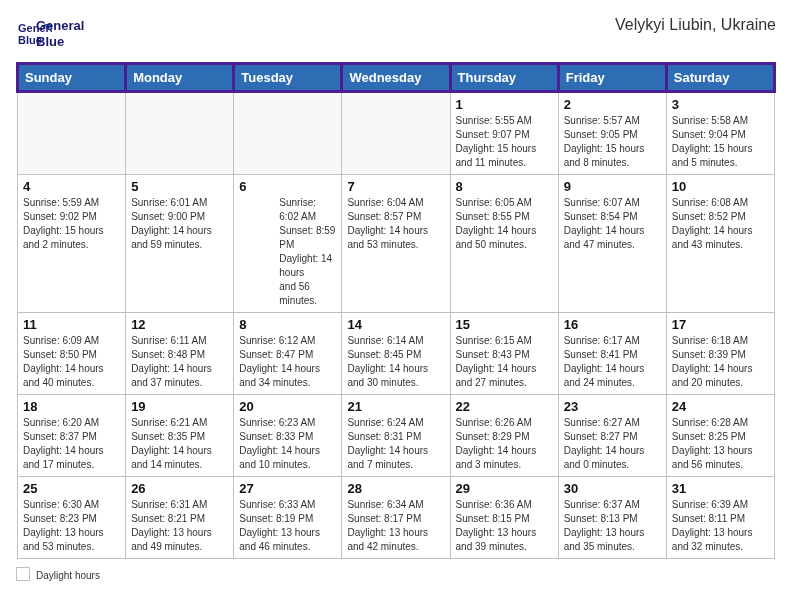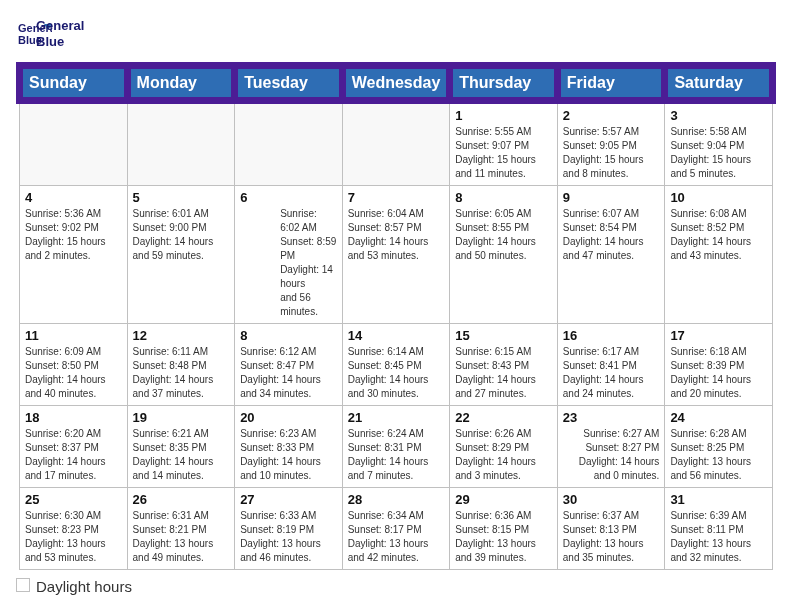"Velykyi Liubin, Ukraine" div.location-title { html: none -> <div>Velykyi Liubin, Ukraine</div> }
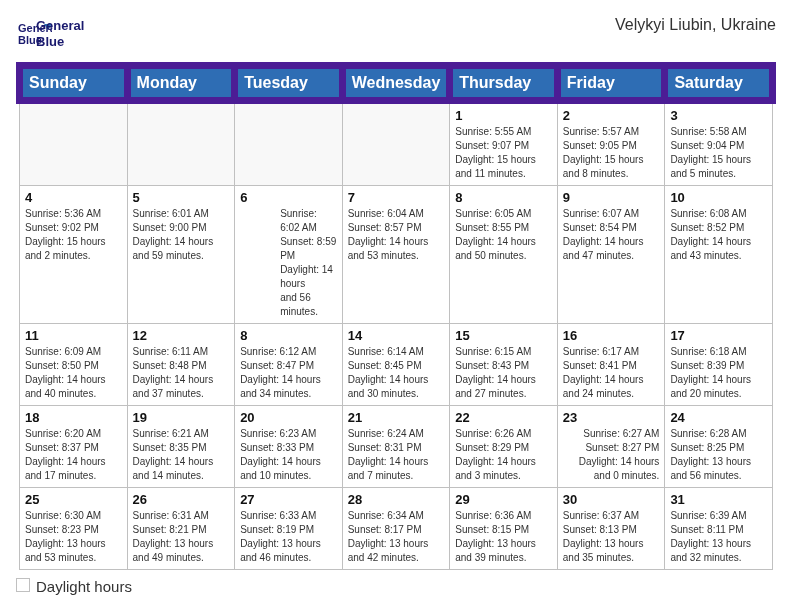"Sunday" .calendar-table th { border: 7px solid #4c1d95 -> 3px solid #4c1d95; font-size: 16px -> 13px }
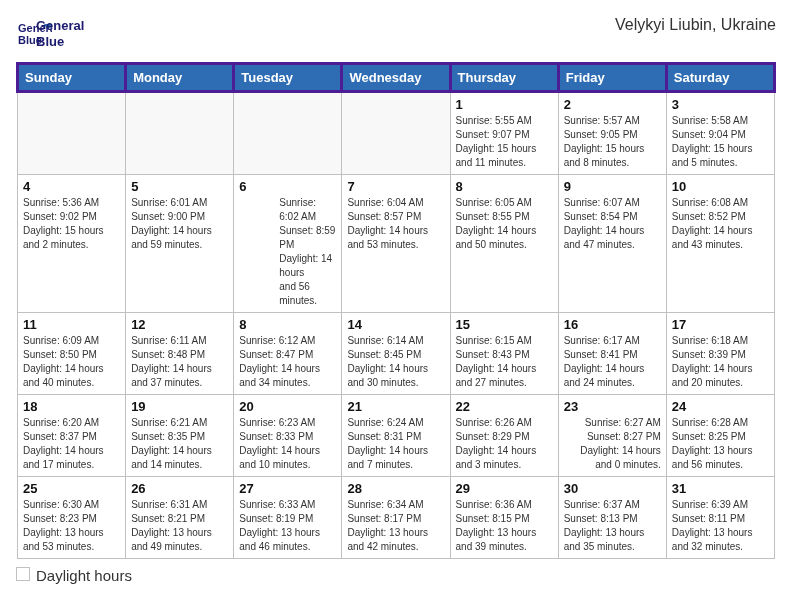"Sunrise: 5:36 AM" div.day-info { text: 5:36 -> 5:59 }
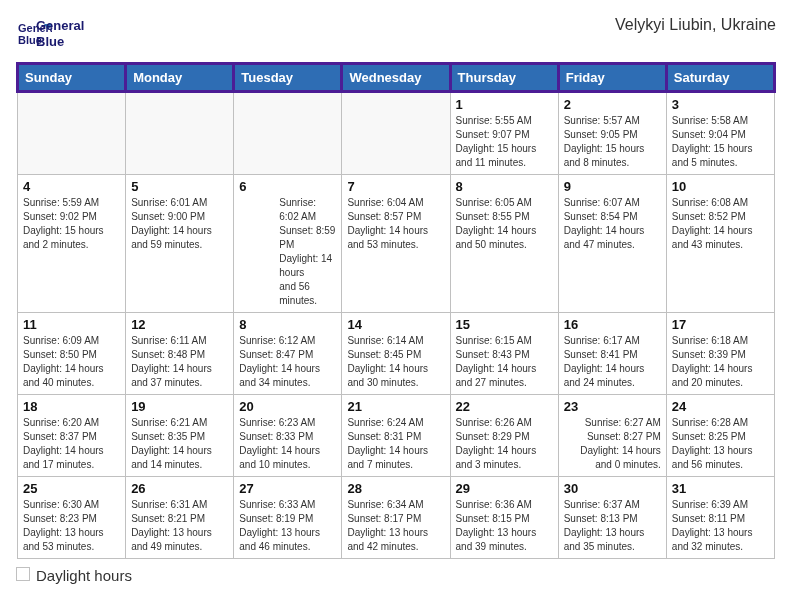"Sunrise: 6:27 AM" div.day-info { text-align: right -> none }
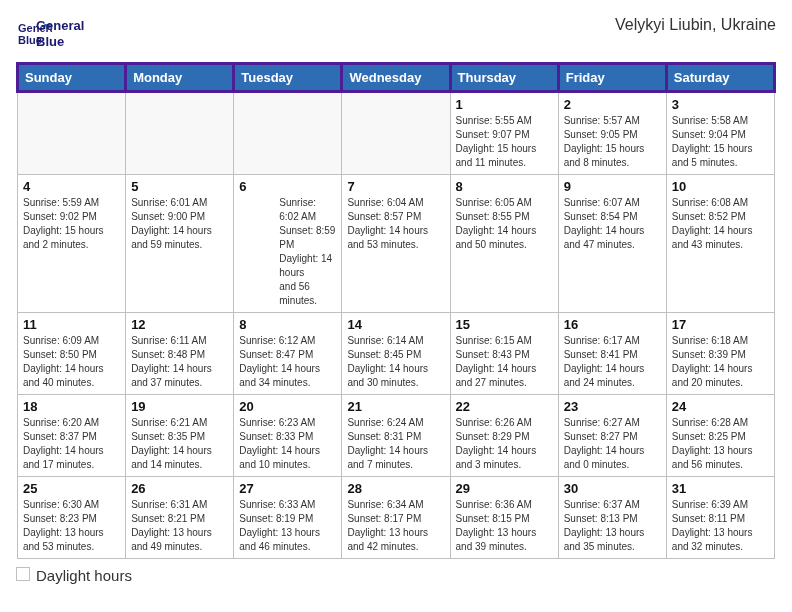"Daylight hours" .legend { align-items: flex-start -> flex-end; font-size: 15px -> 10px }
